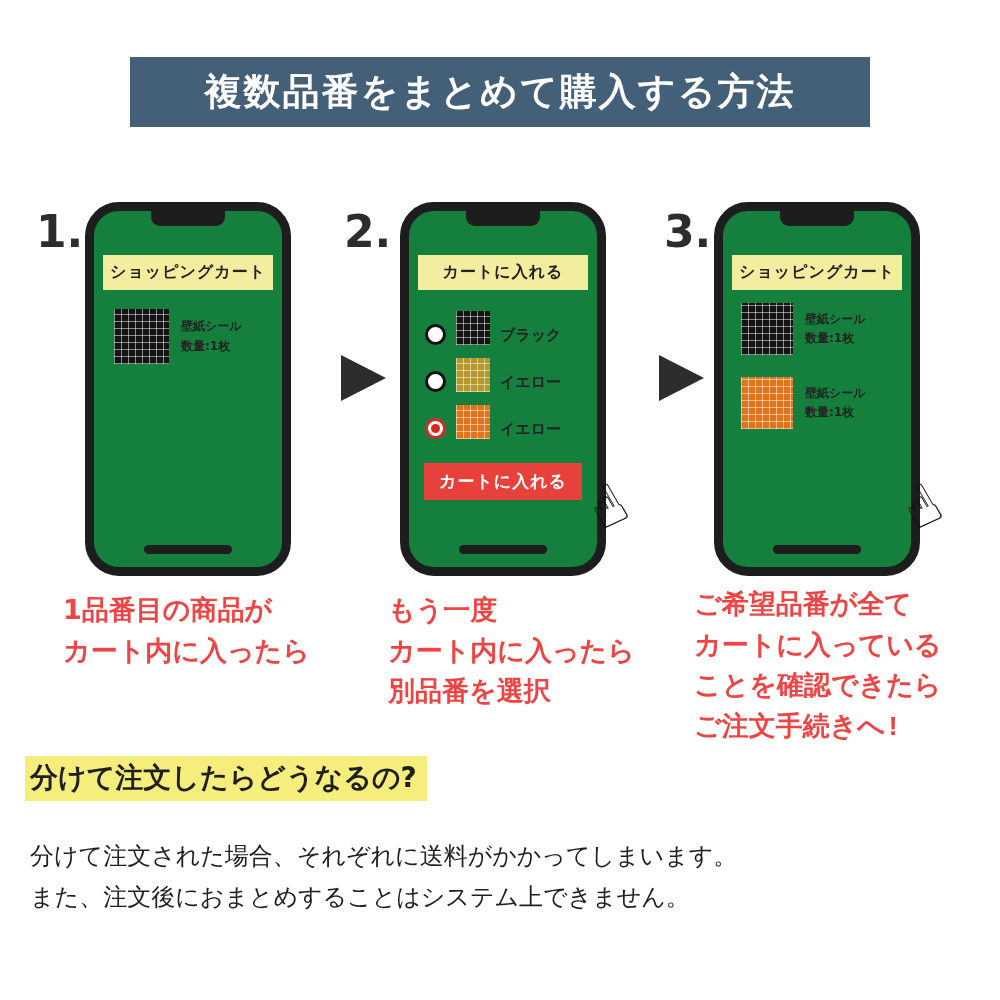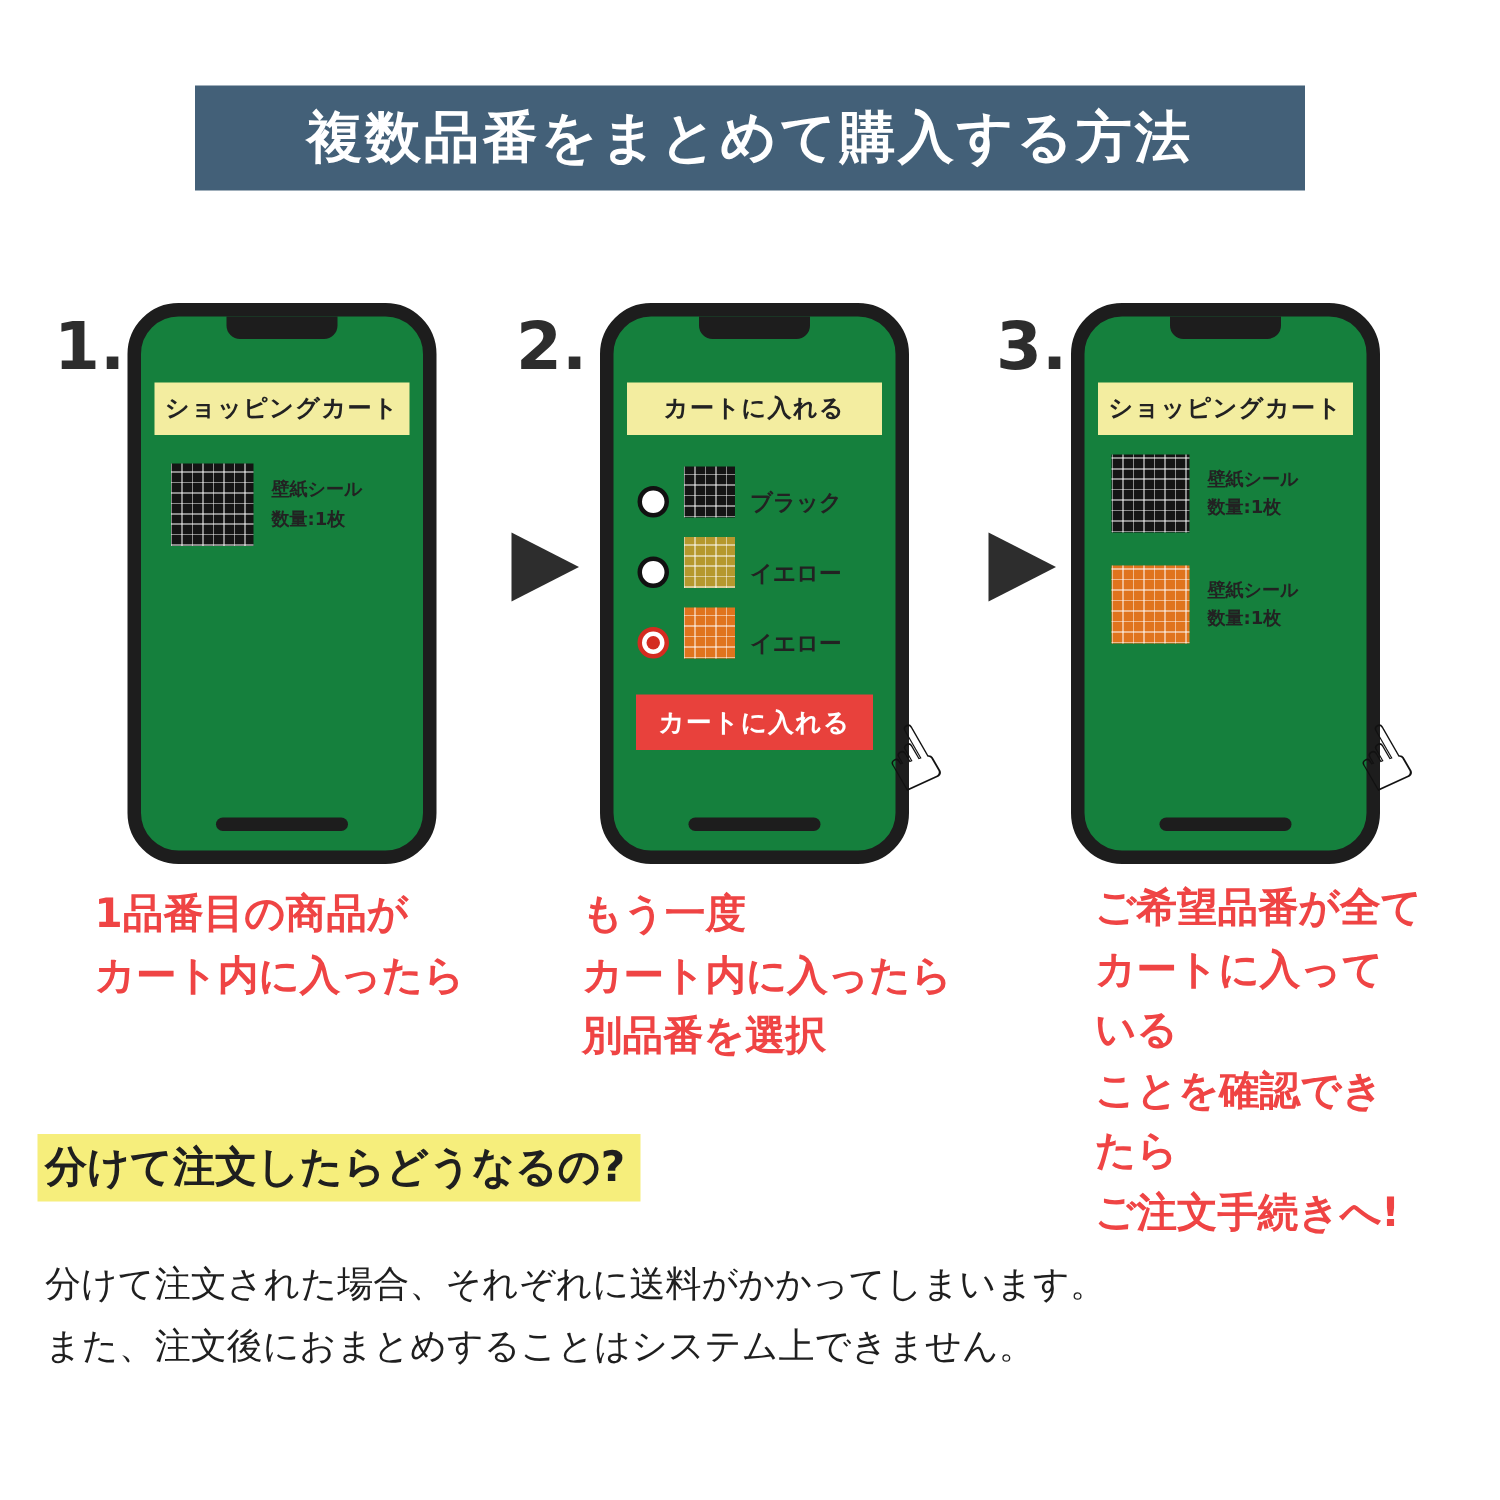"ご希望品番が全て" #caption3 { font-family: none -> Liberation Mono, monospace; left: 730px -> 694px }
